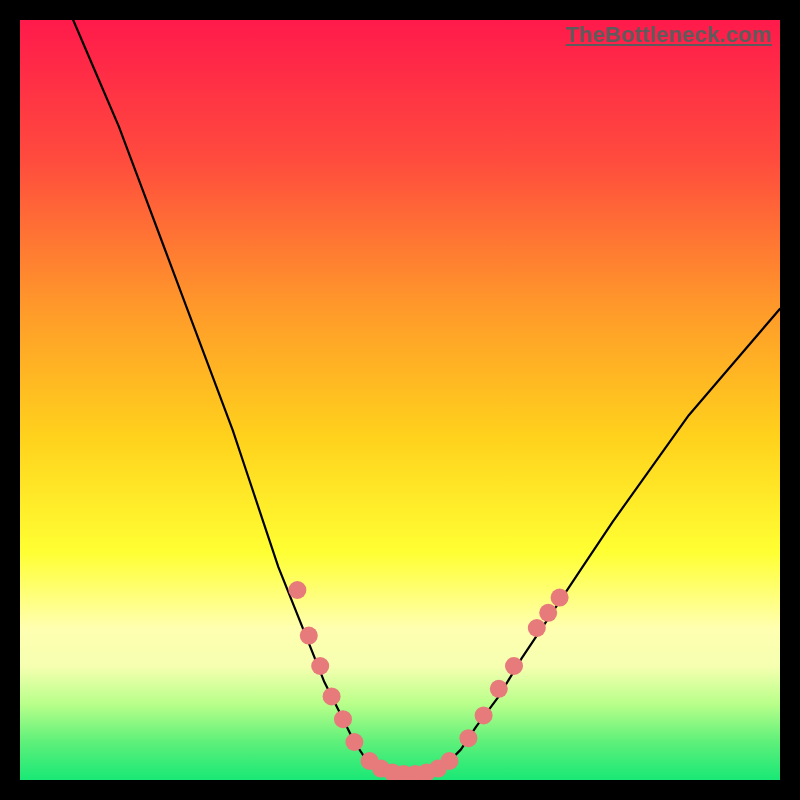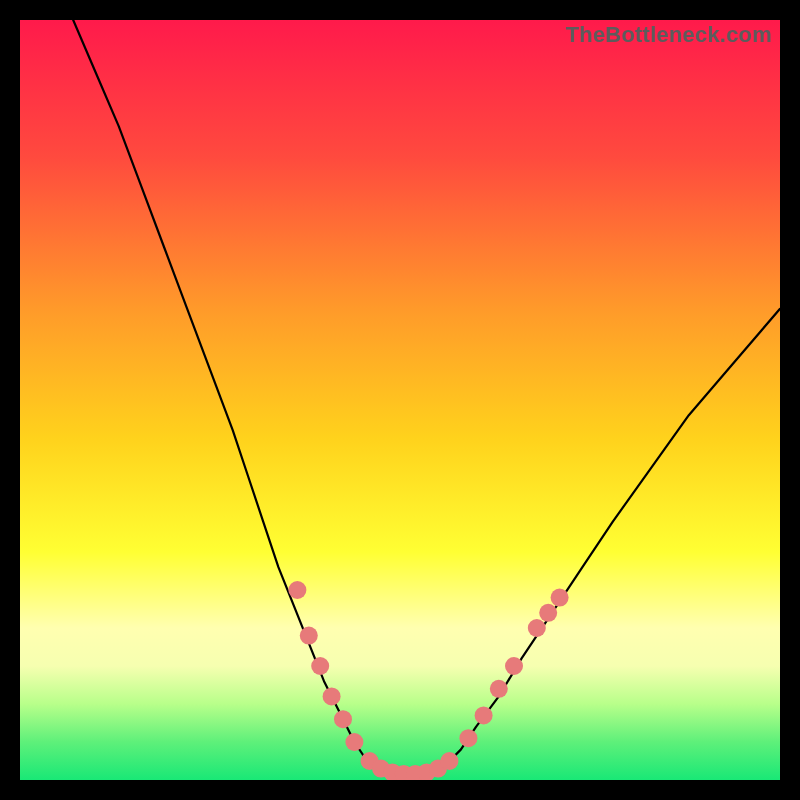"TheBottleneck.com" .watermark { text-decoration: none -> underline }
